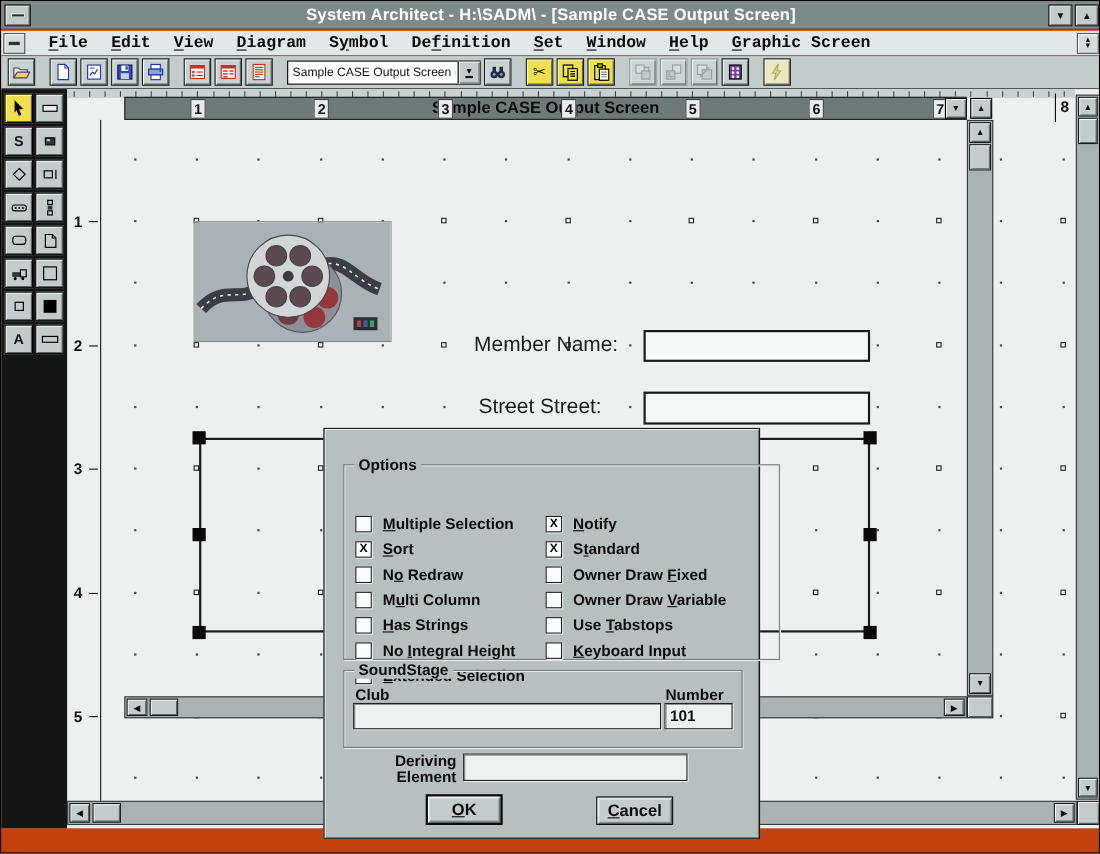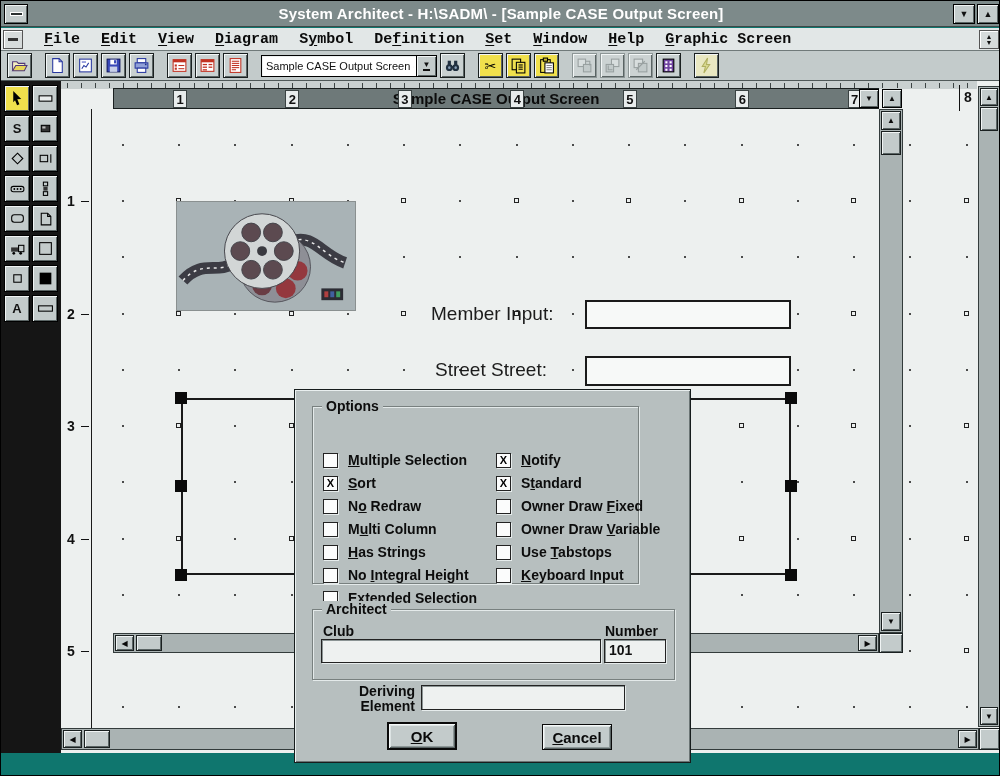"System Architect - H:\SADM\ -" .app { background: #0f766e -> #c2410c }
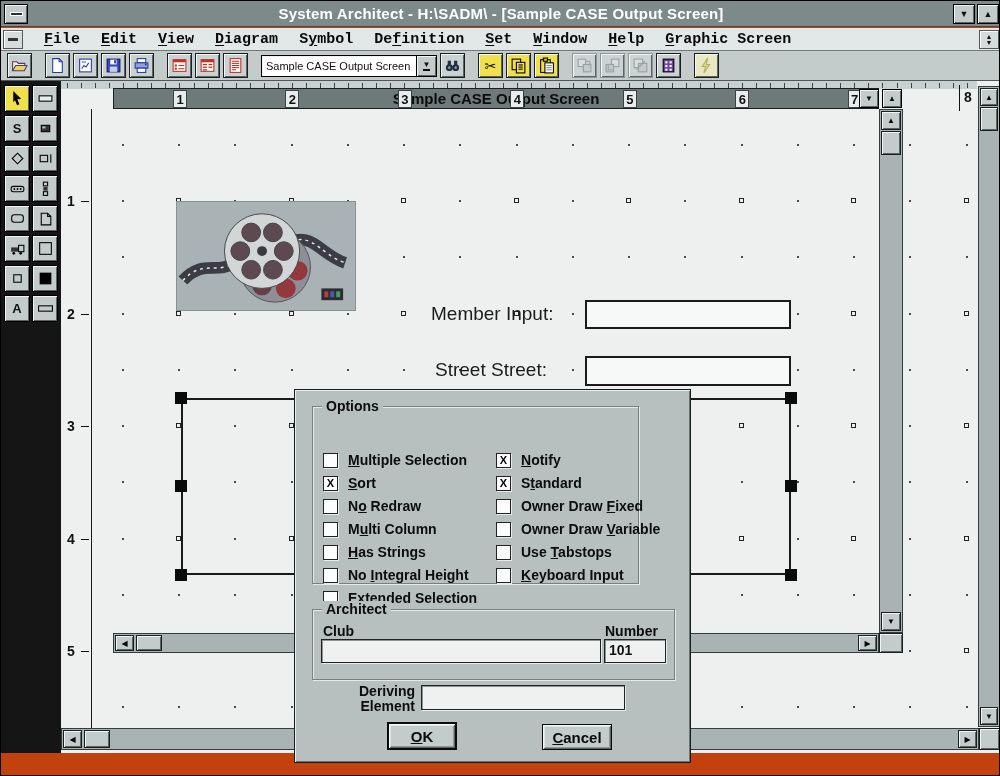"Member Input:" div.cv-label { text: Input -> Name }
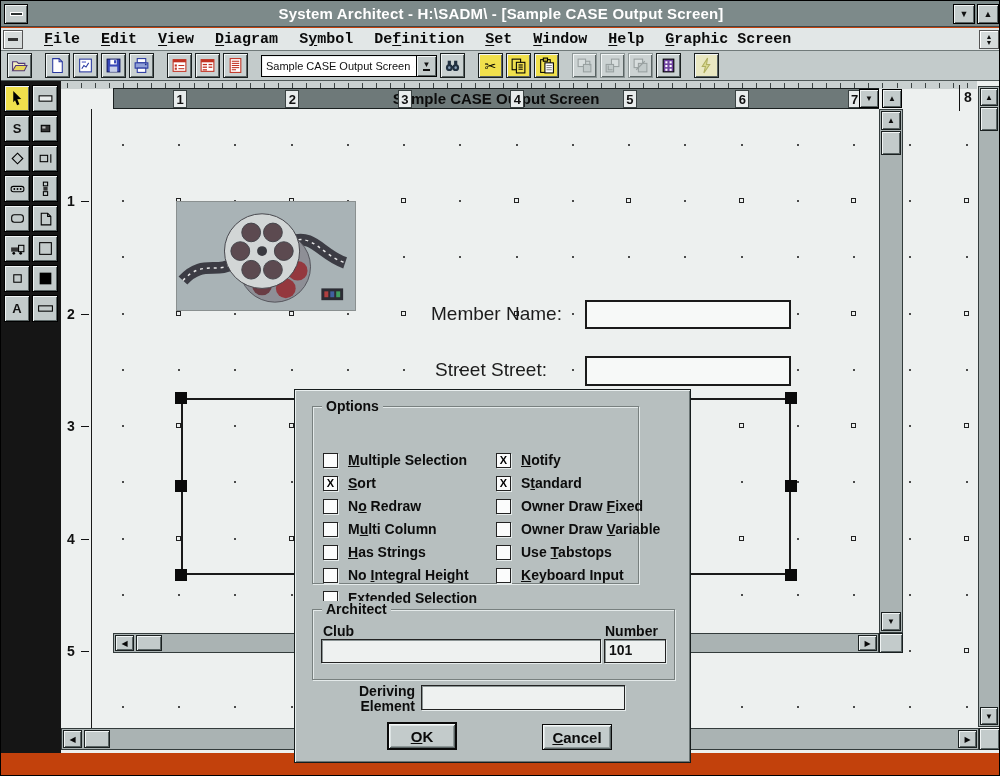"Options" div.groupbox { top: 16px -> 32px; width: 327px -> 397px }
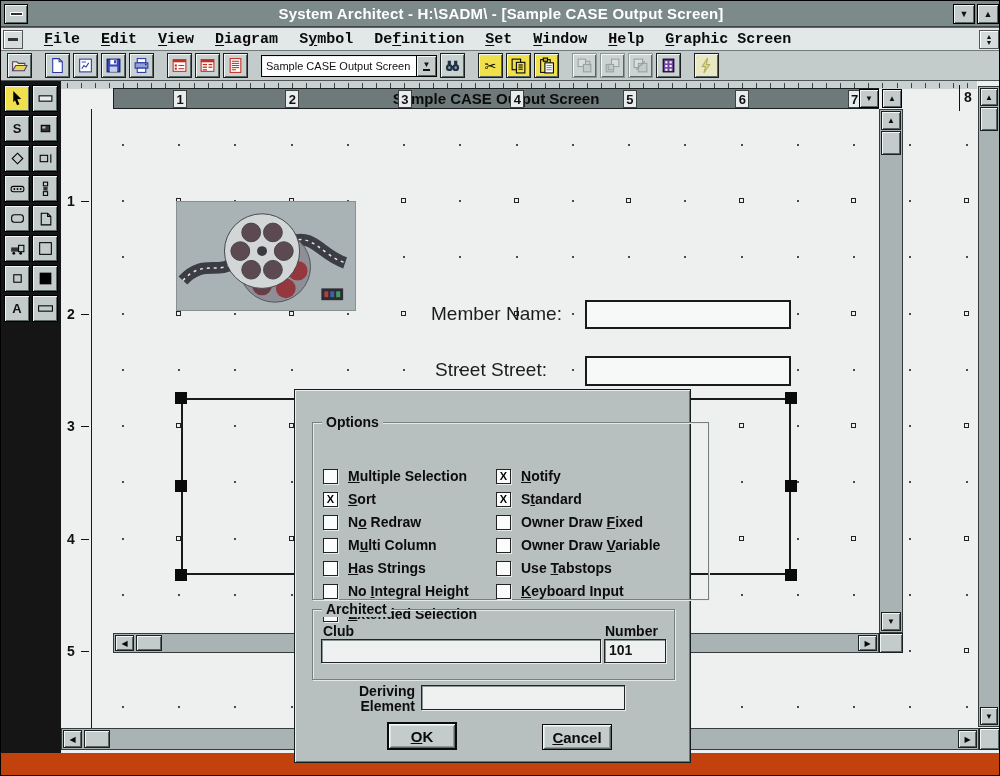"Architect" span.group-legend { text: Architect -> SoundStage }
